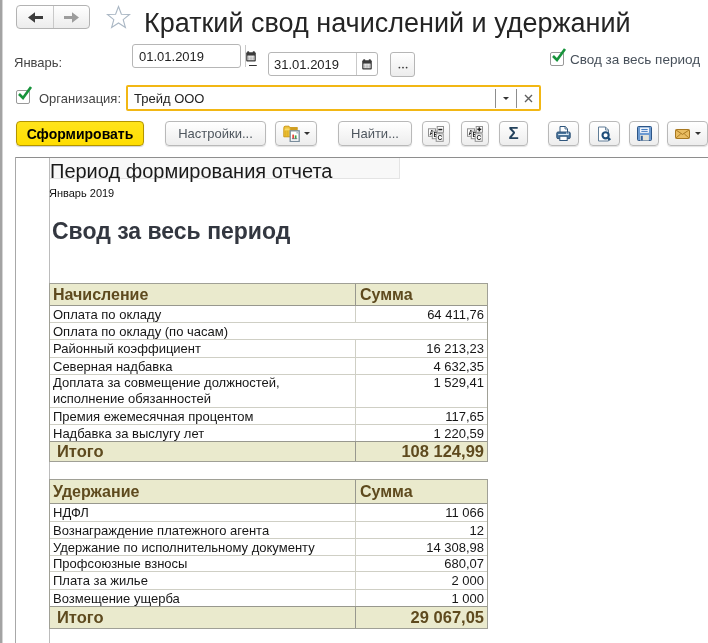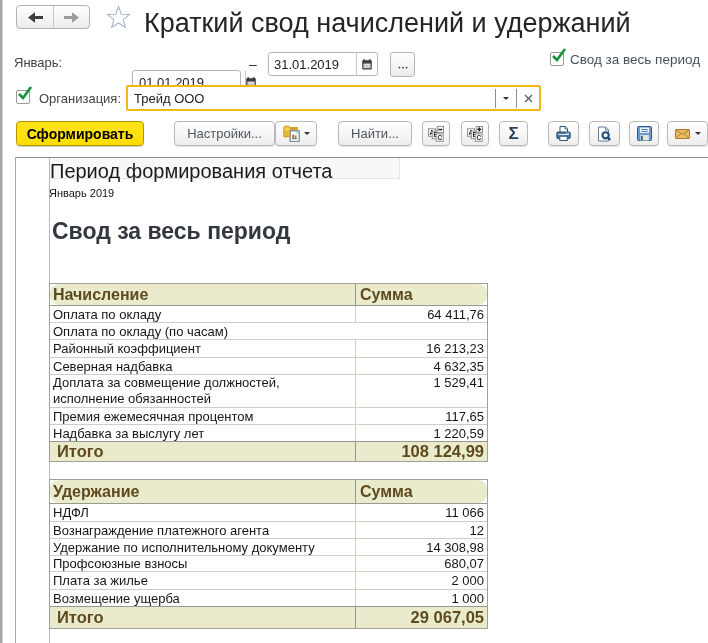"01.01.2019" div.abs { top: 70px -> 44px }
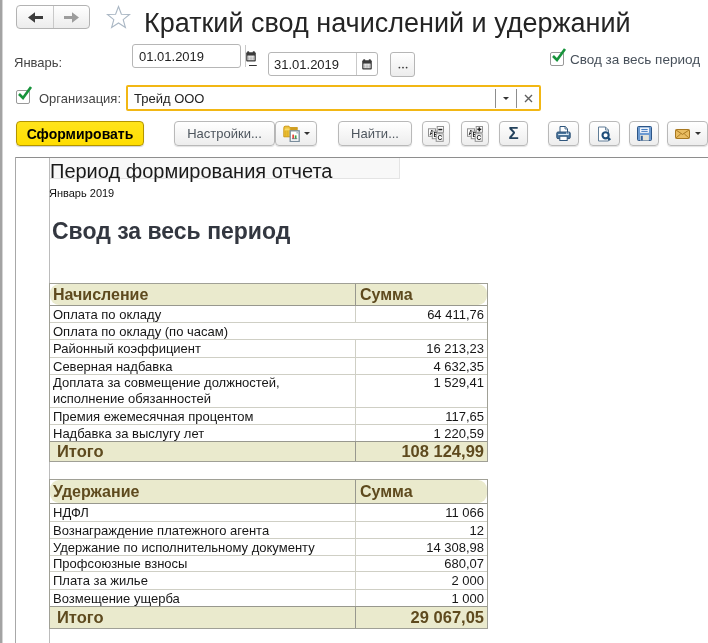"Настройки..." div.abs { margin-left: 9px -> none }
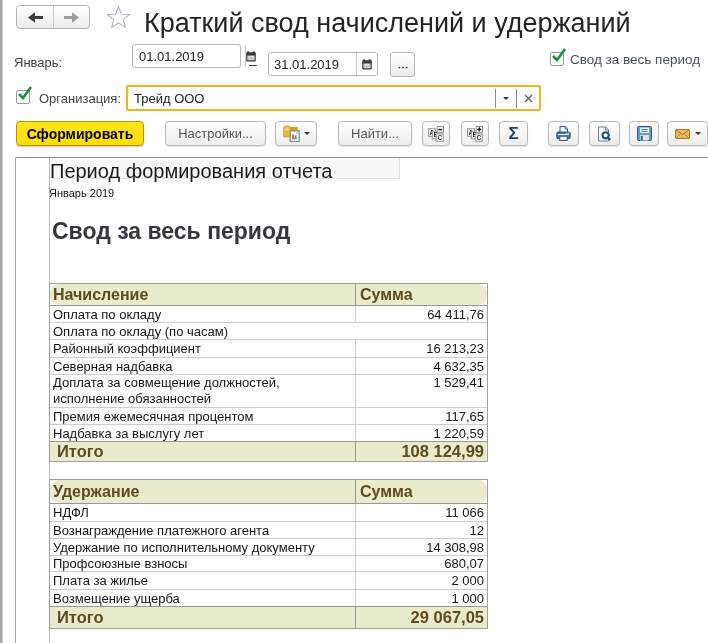"Начисление" .rt .row.hdr { border-radius: 9px -> none }
